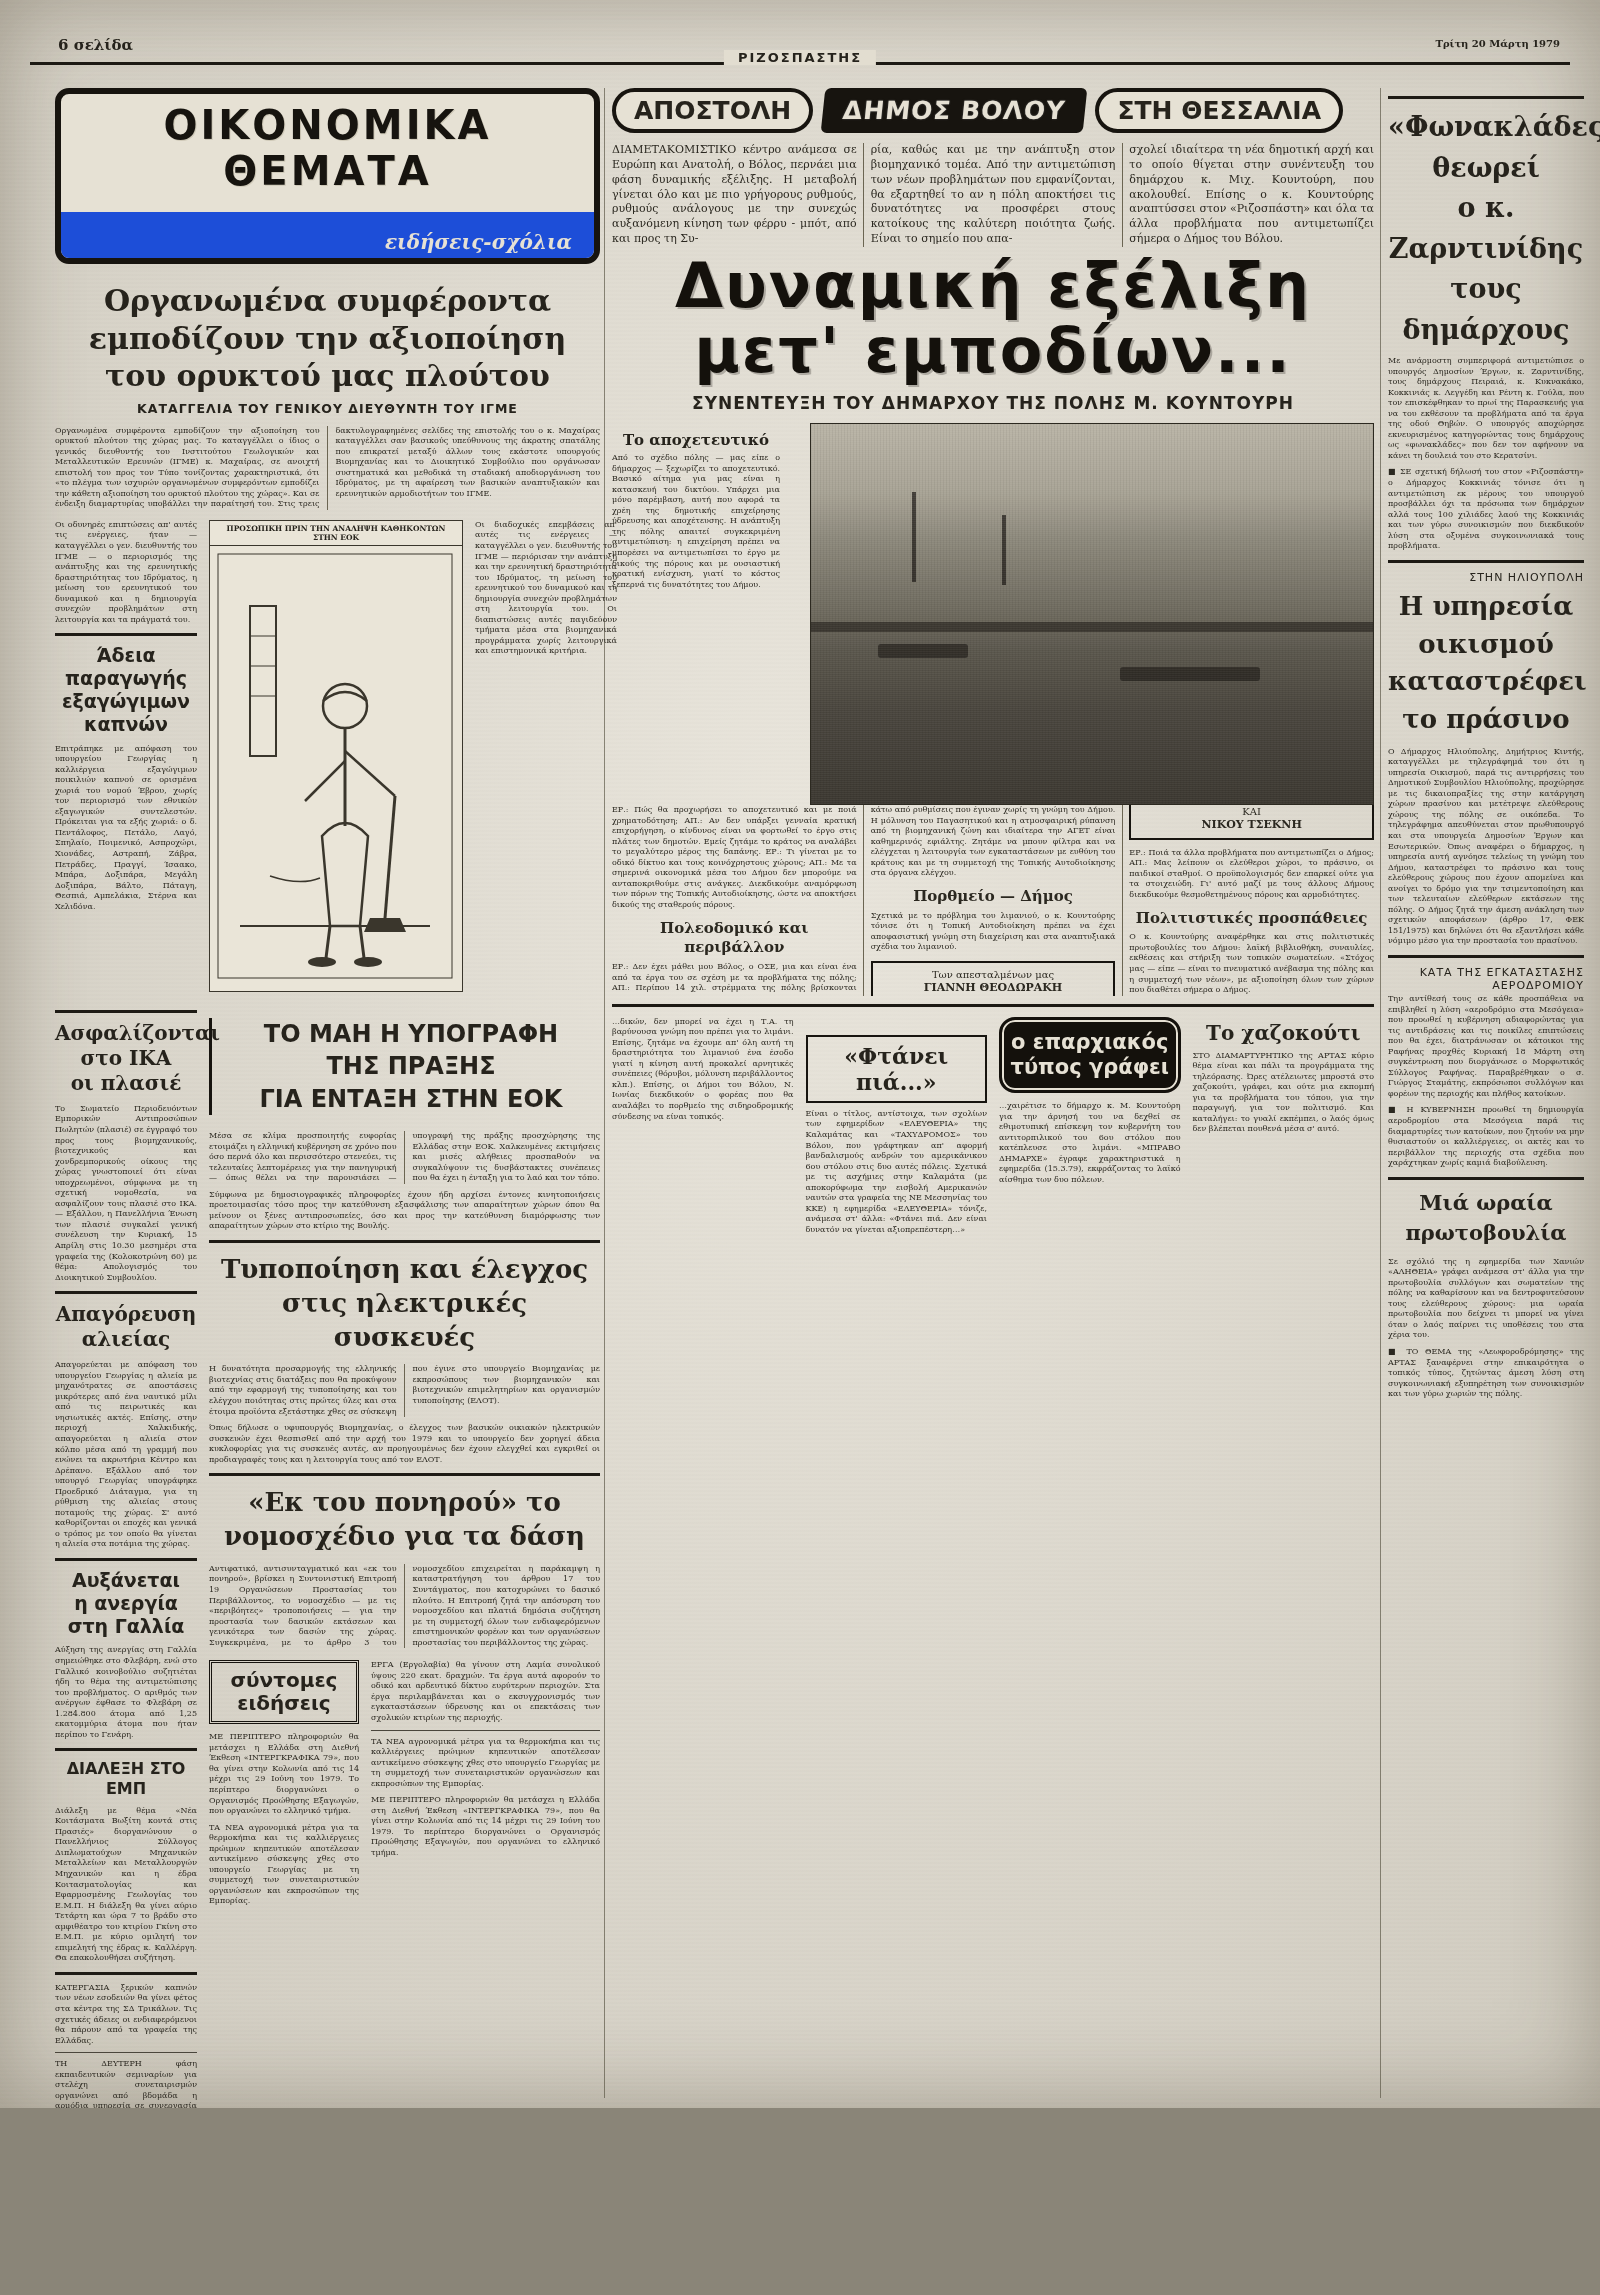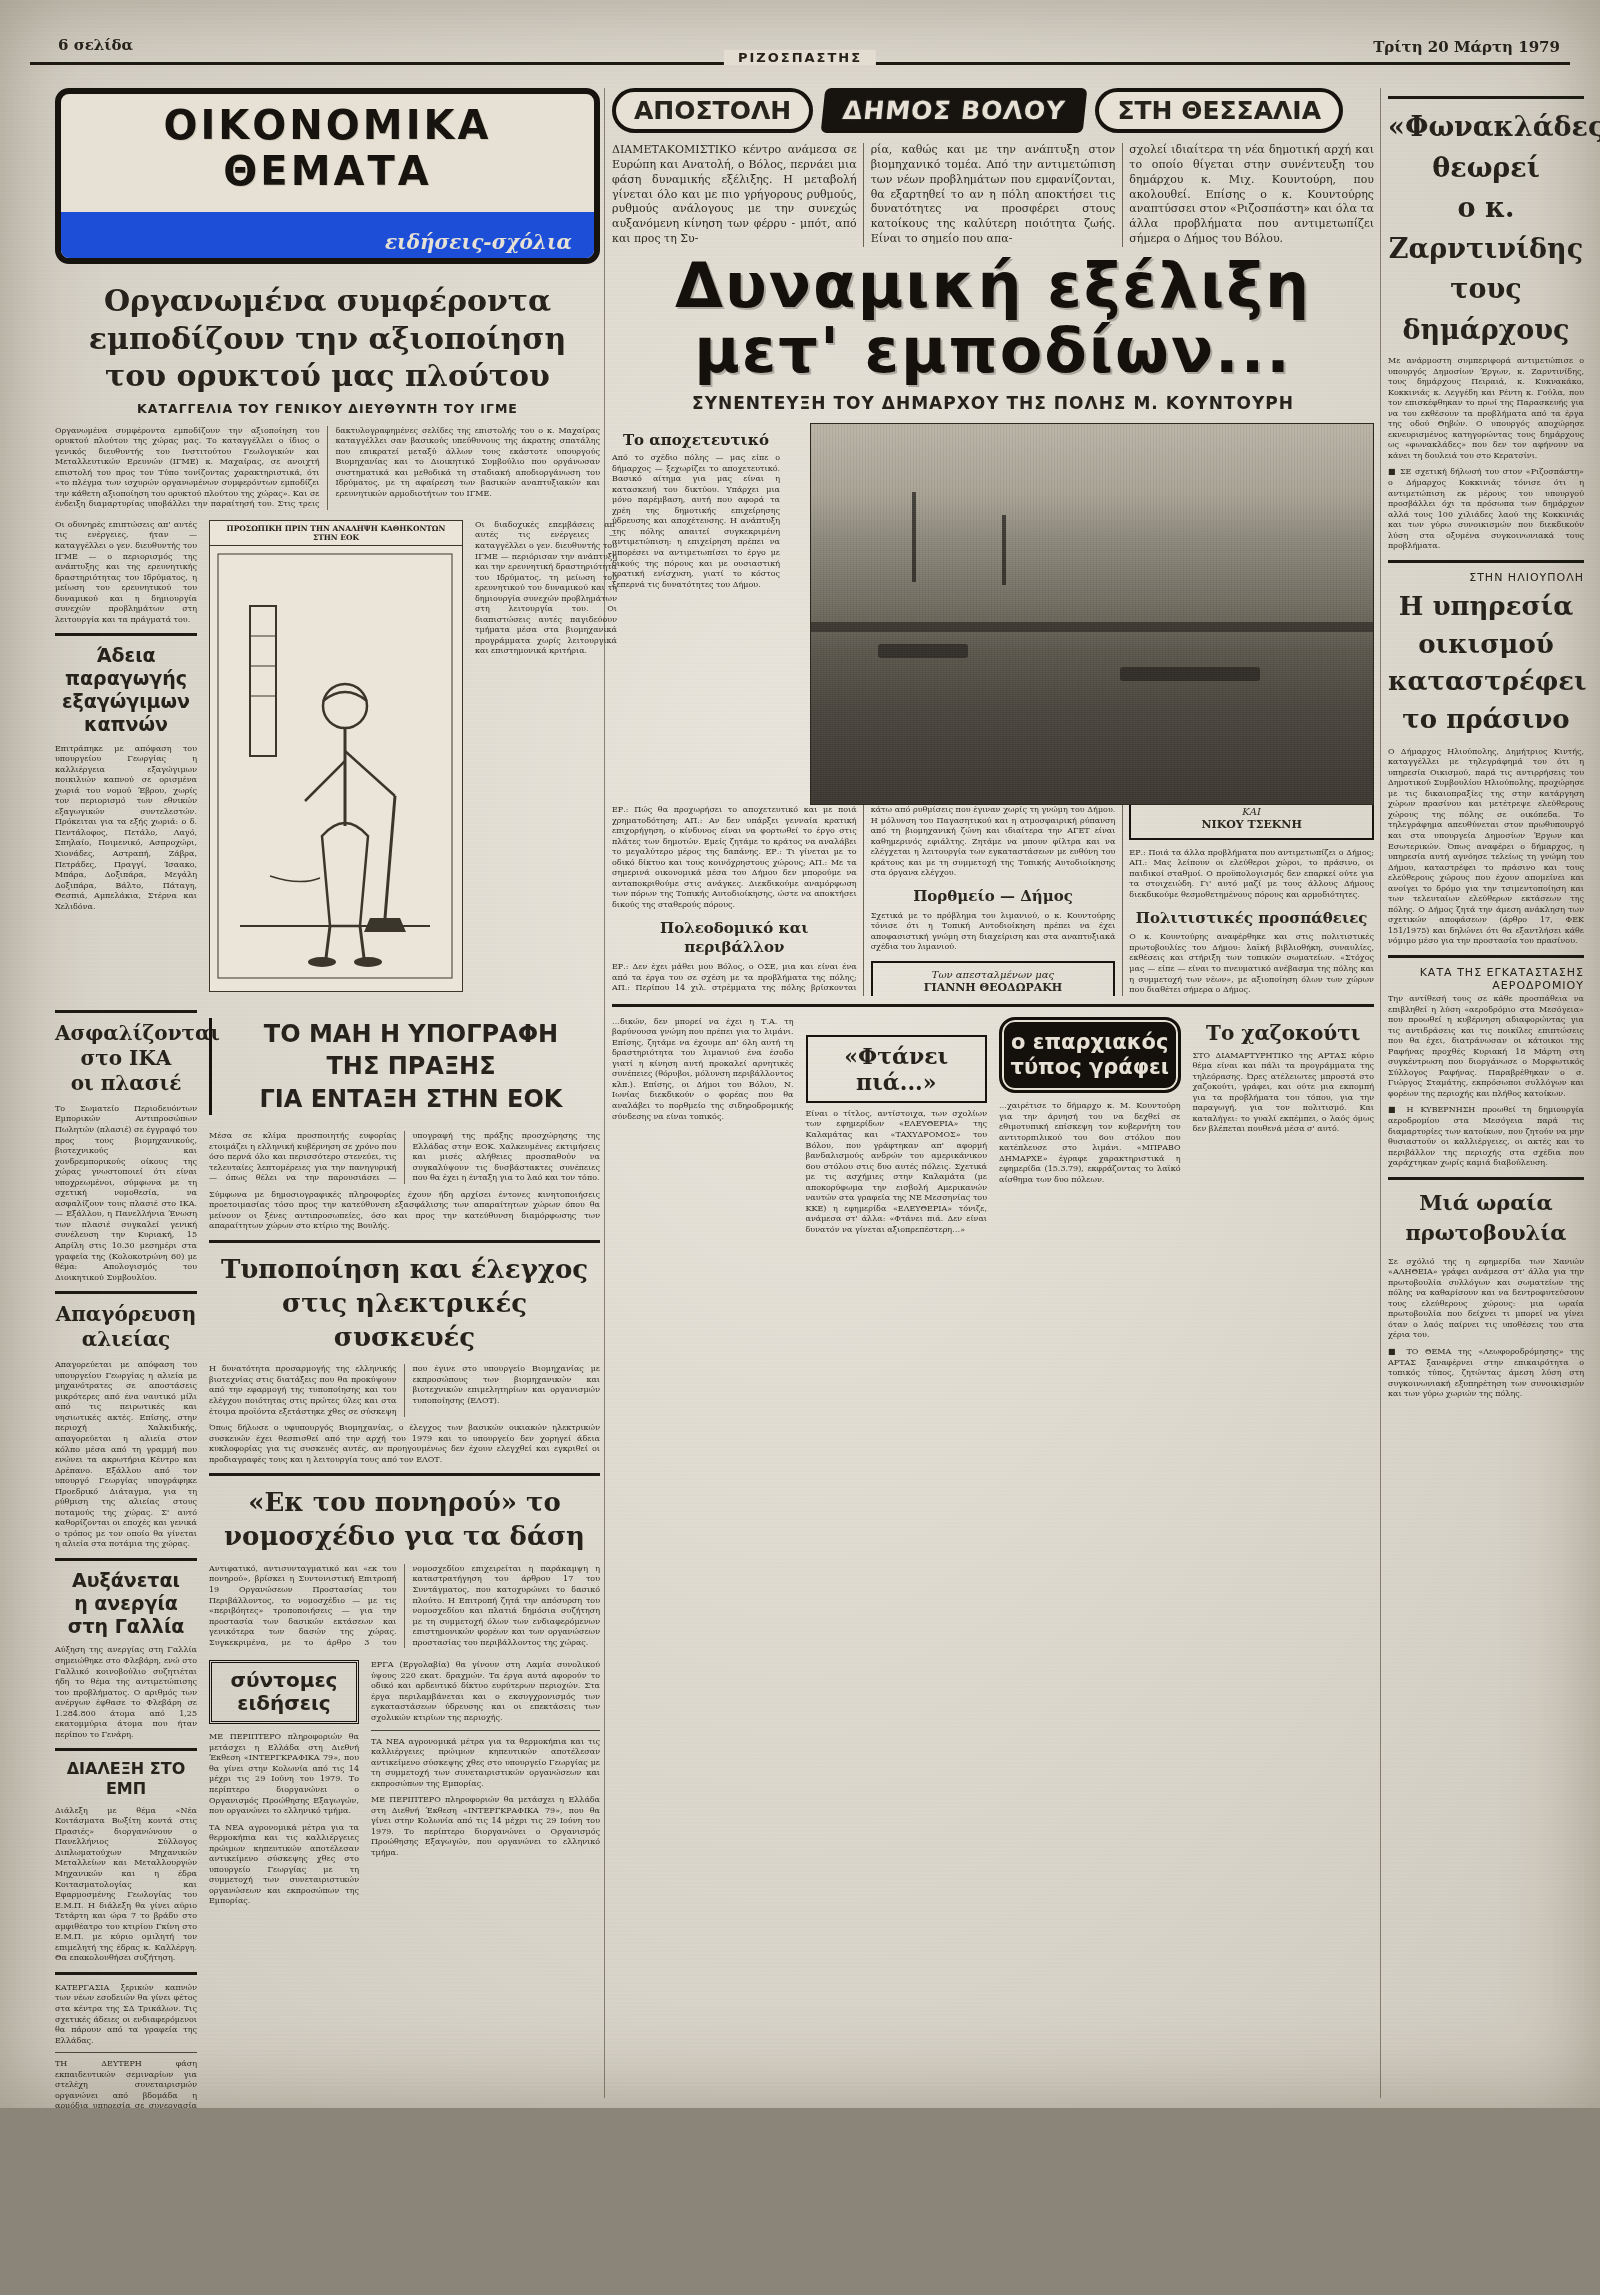"Τρίτη 20 Μάρτη 1979" .phead .date { font-size: 15px -> 10px }
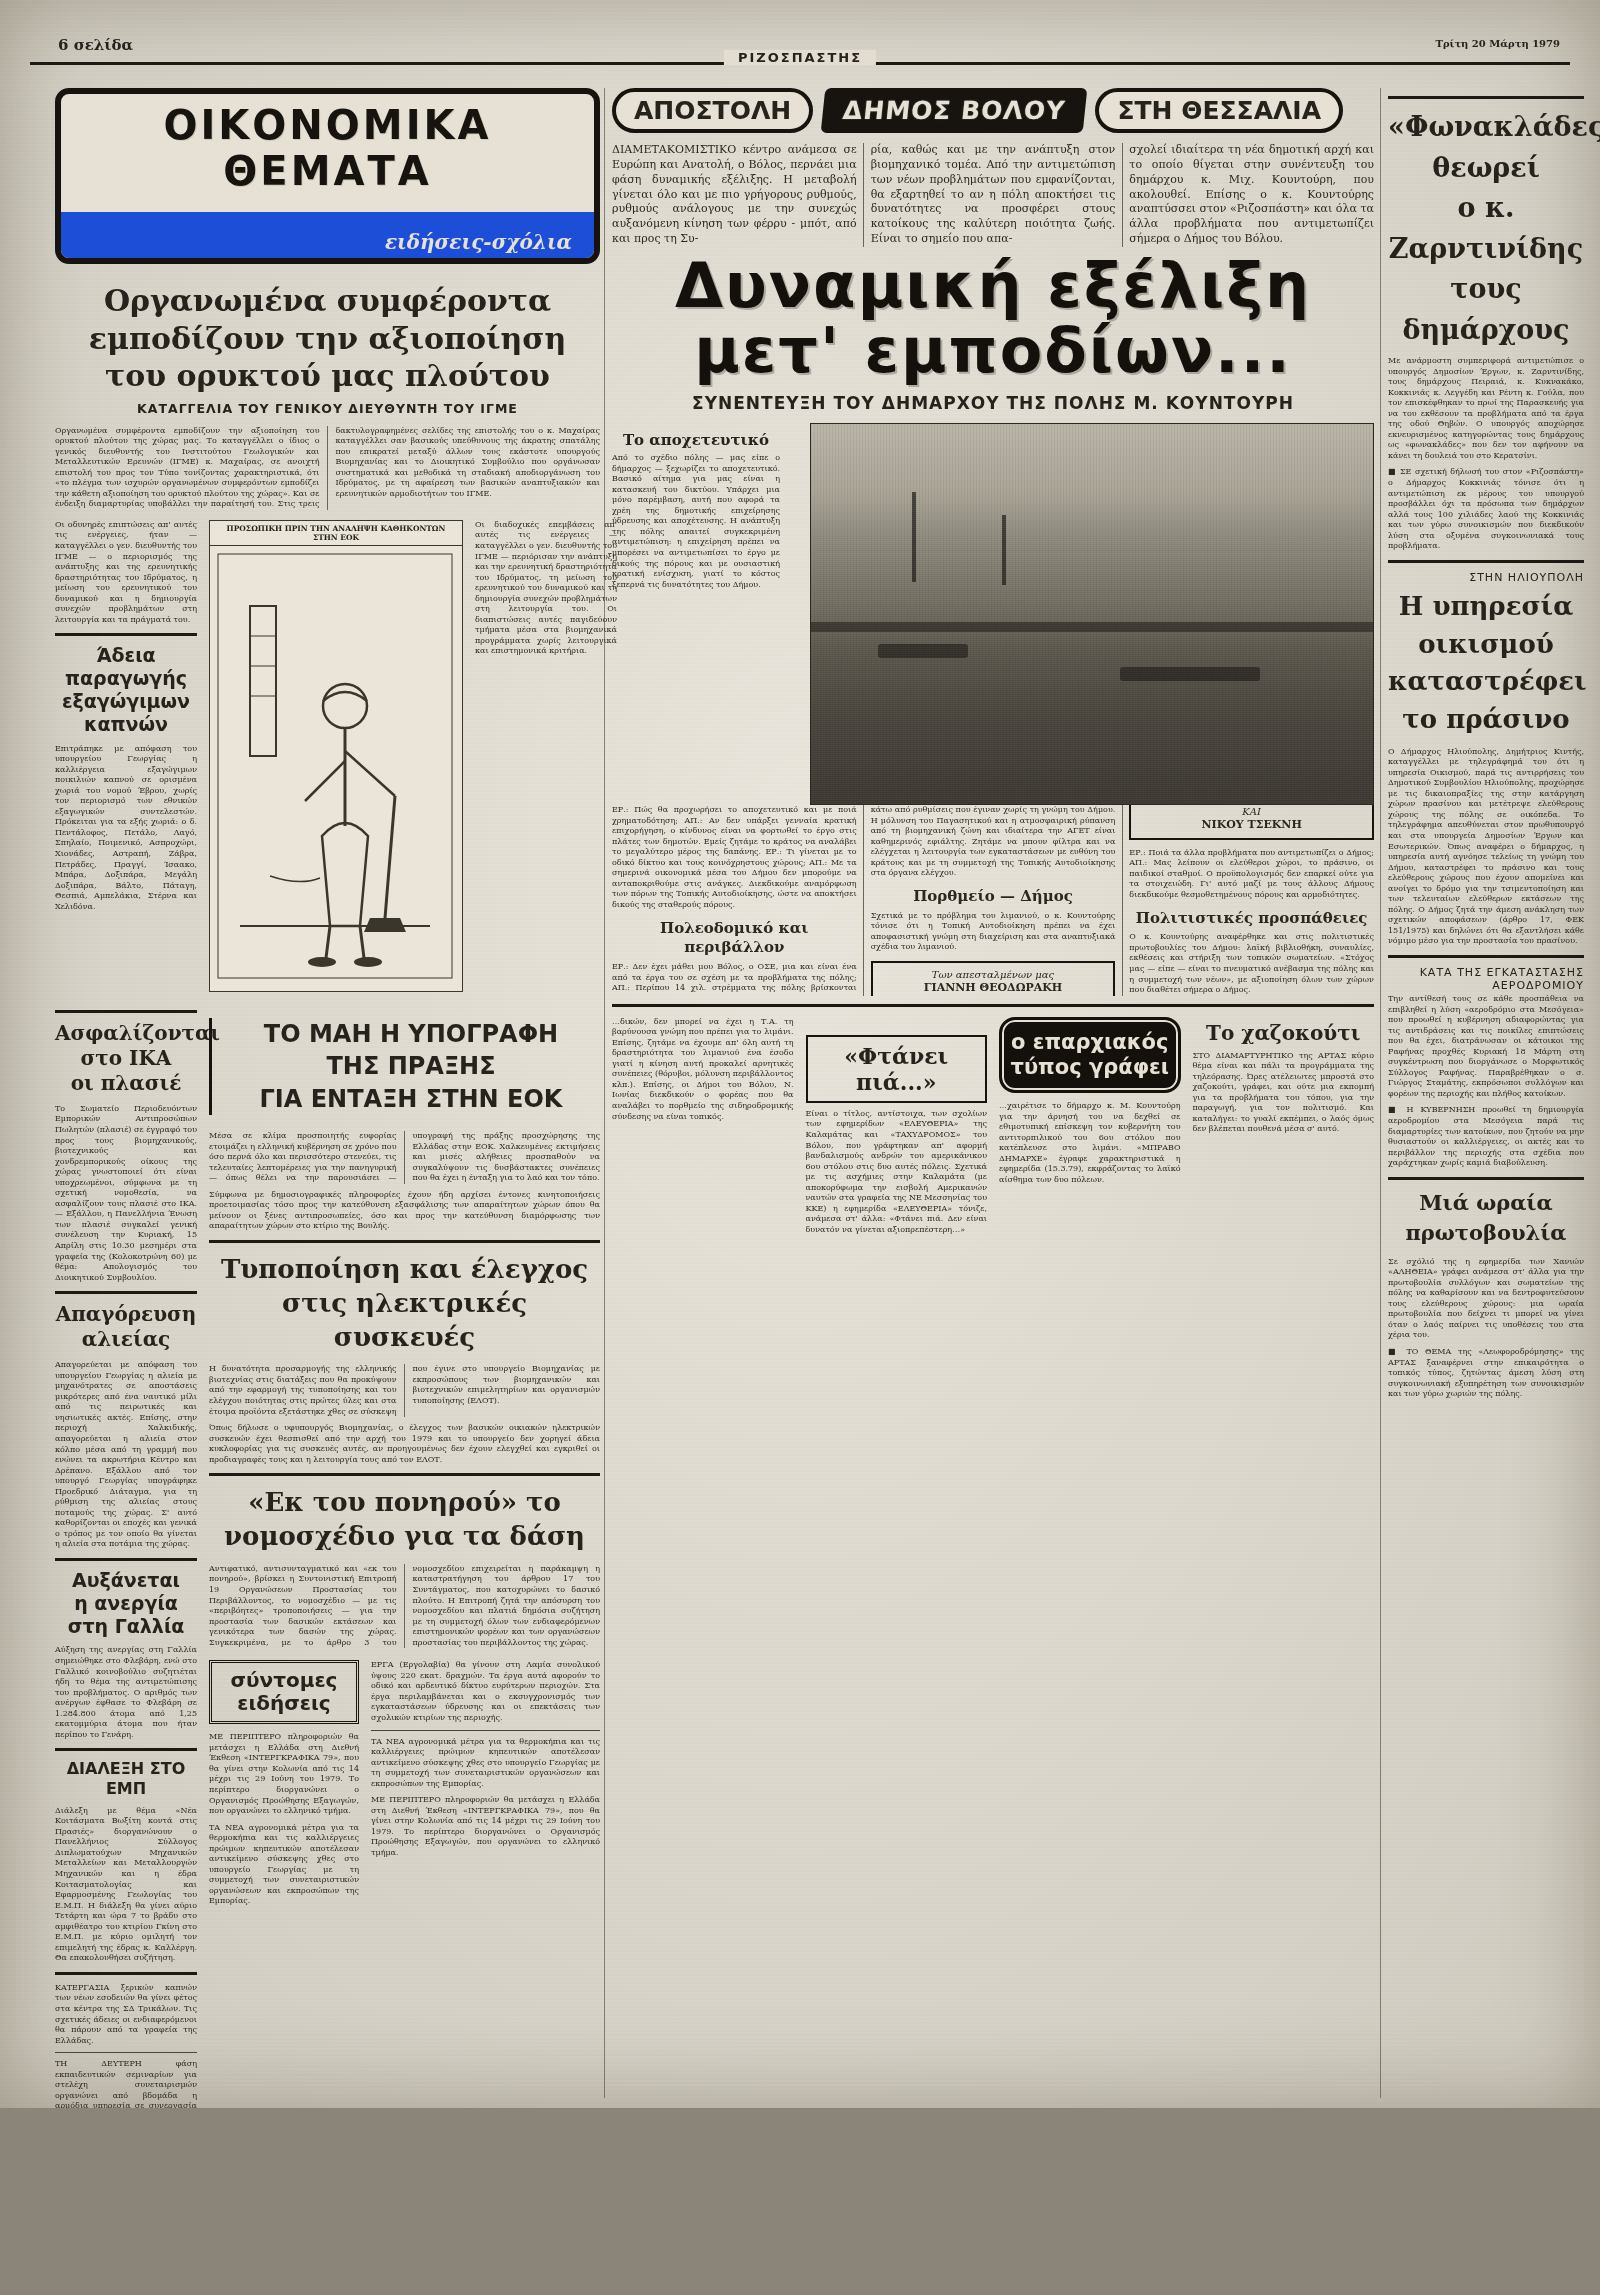"ΚΑΙ" .creditBox .l1 { font-style: italic -> none }
